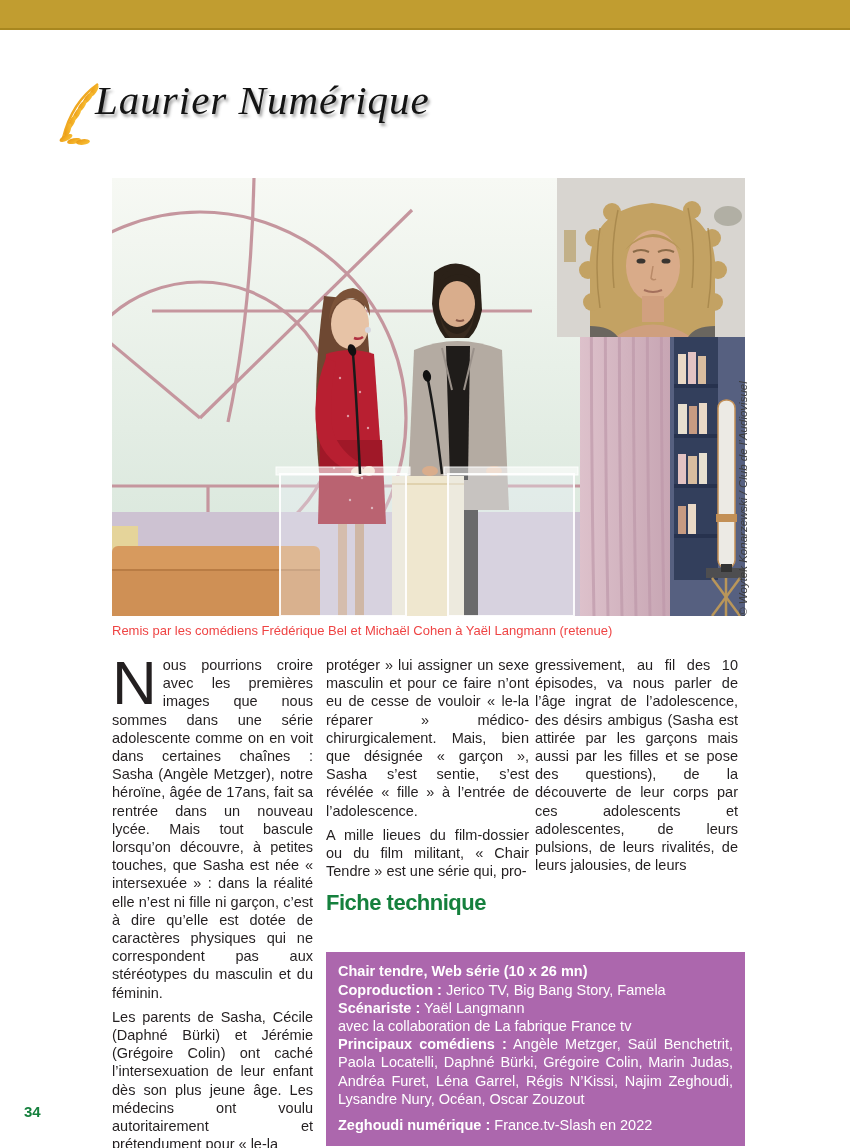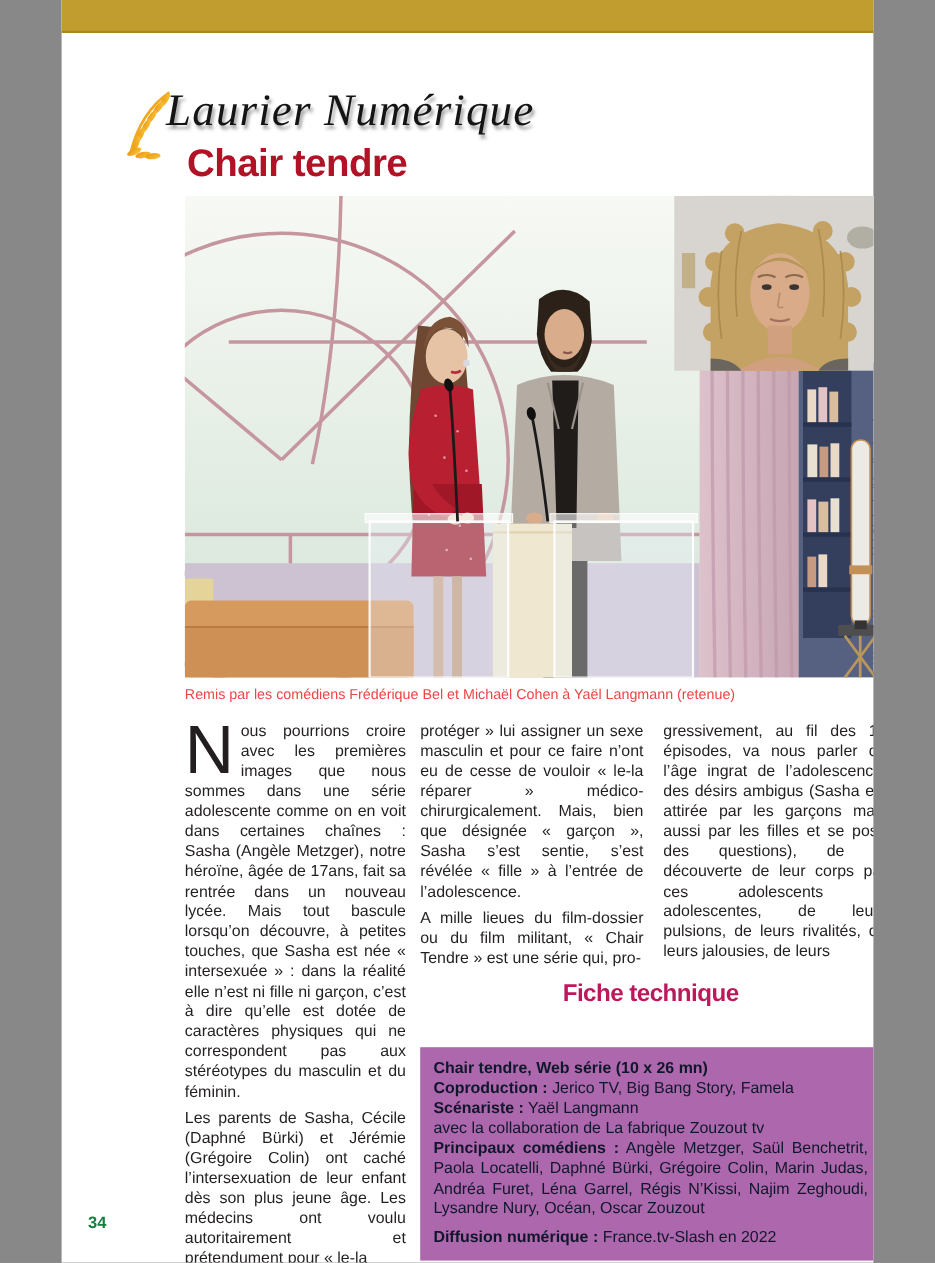"Laurier Numérique" .page { width: 738px -> 850px }
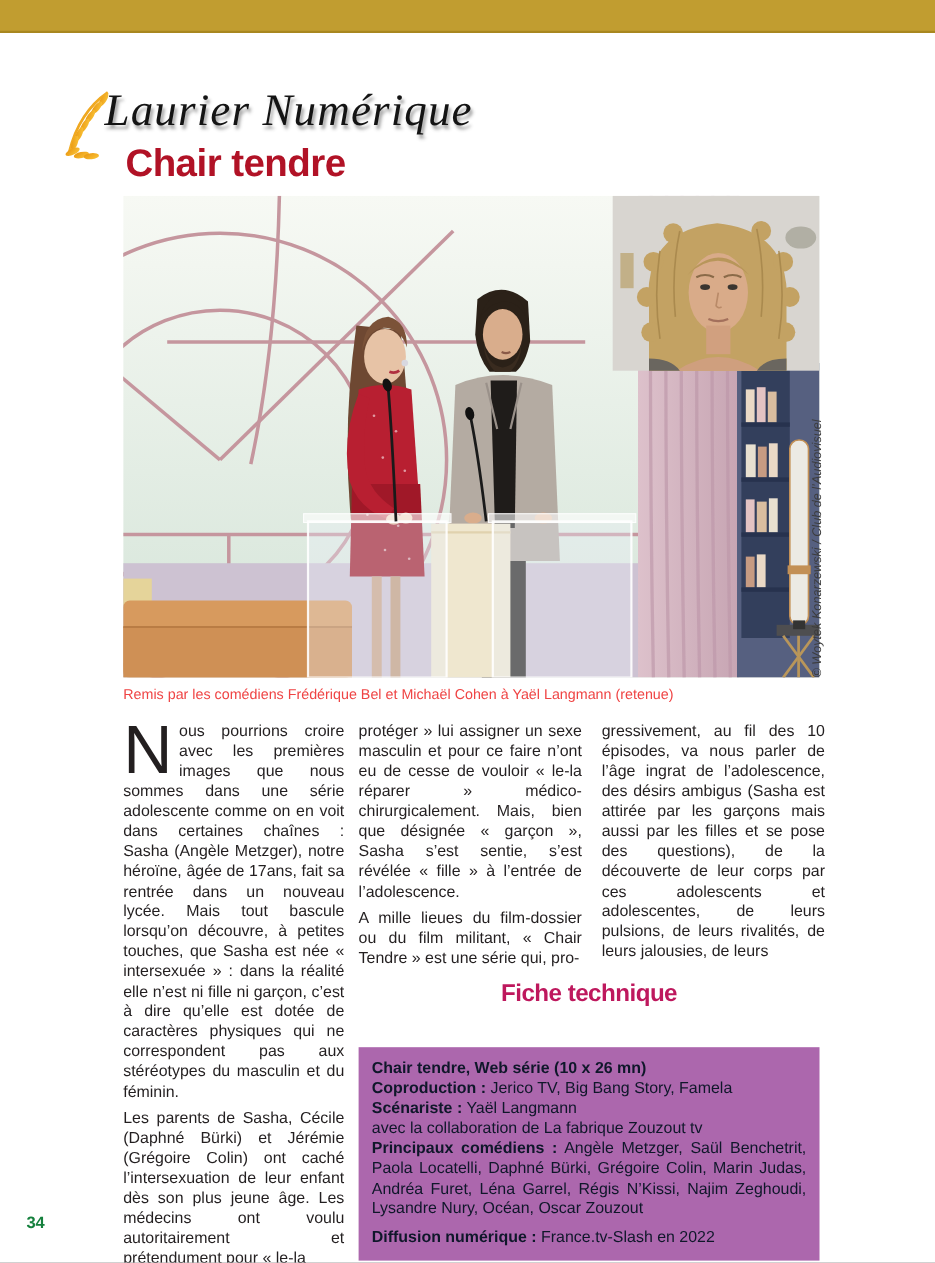"Chair tendre" h2.article-title { html: <h2>Chair tendre</h2> -> none }
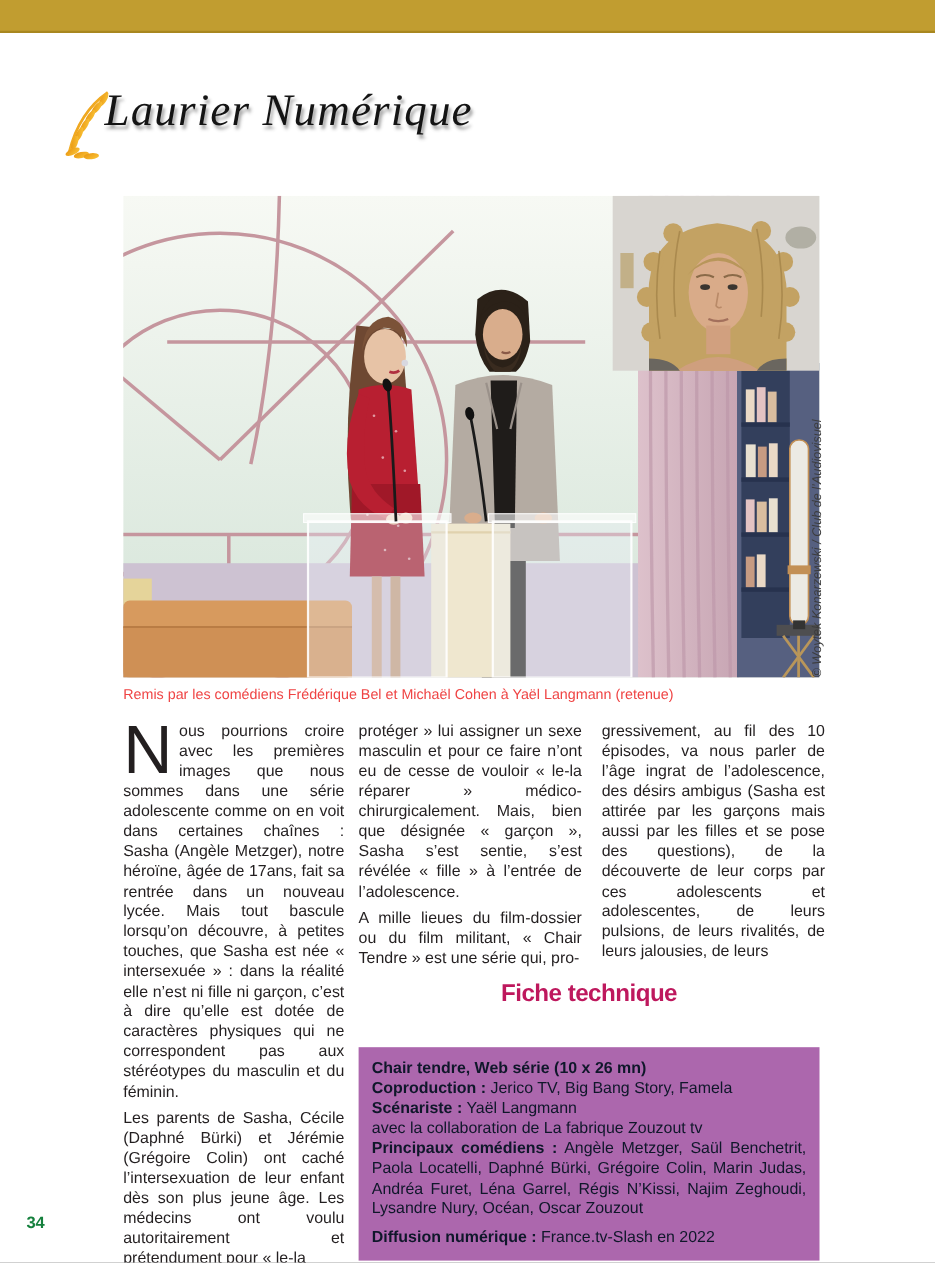"protéger » lui assigner un" .two-cols { gap: 18px -> 6px }
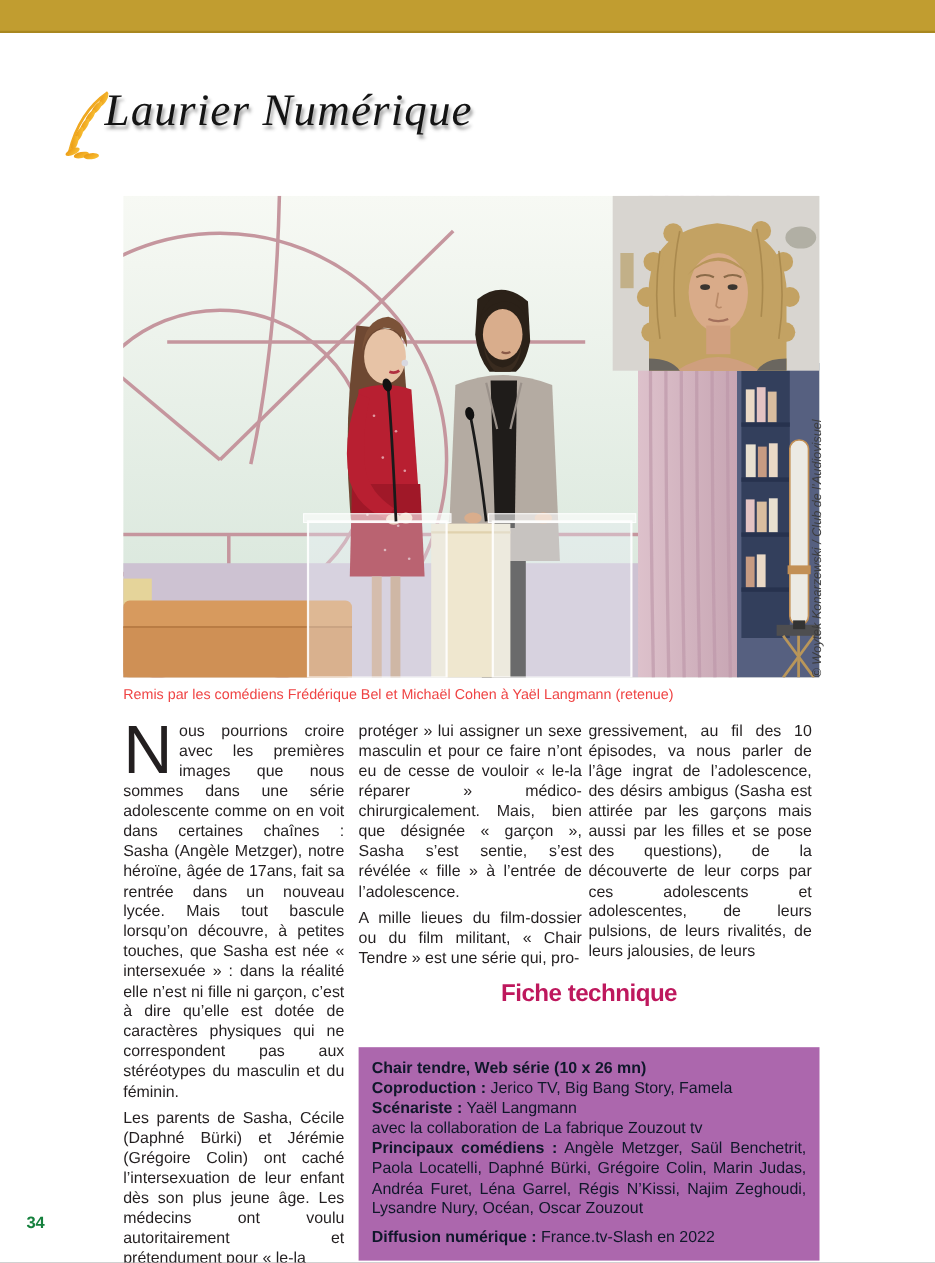"Fiche technique" .fiche-title { color: #be185d -> #15803d; text-align: center -> none }
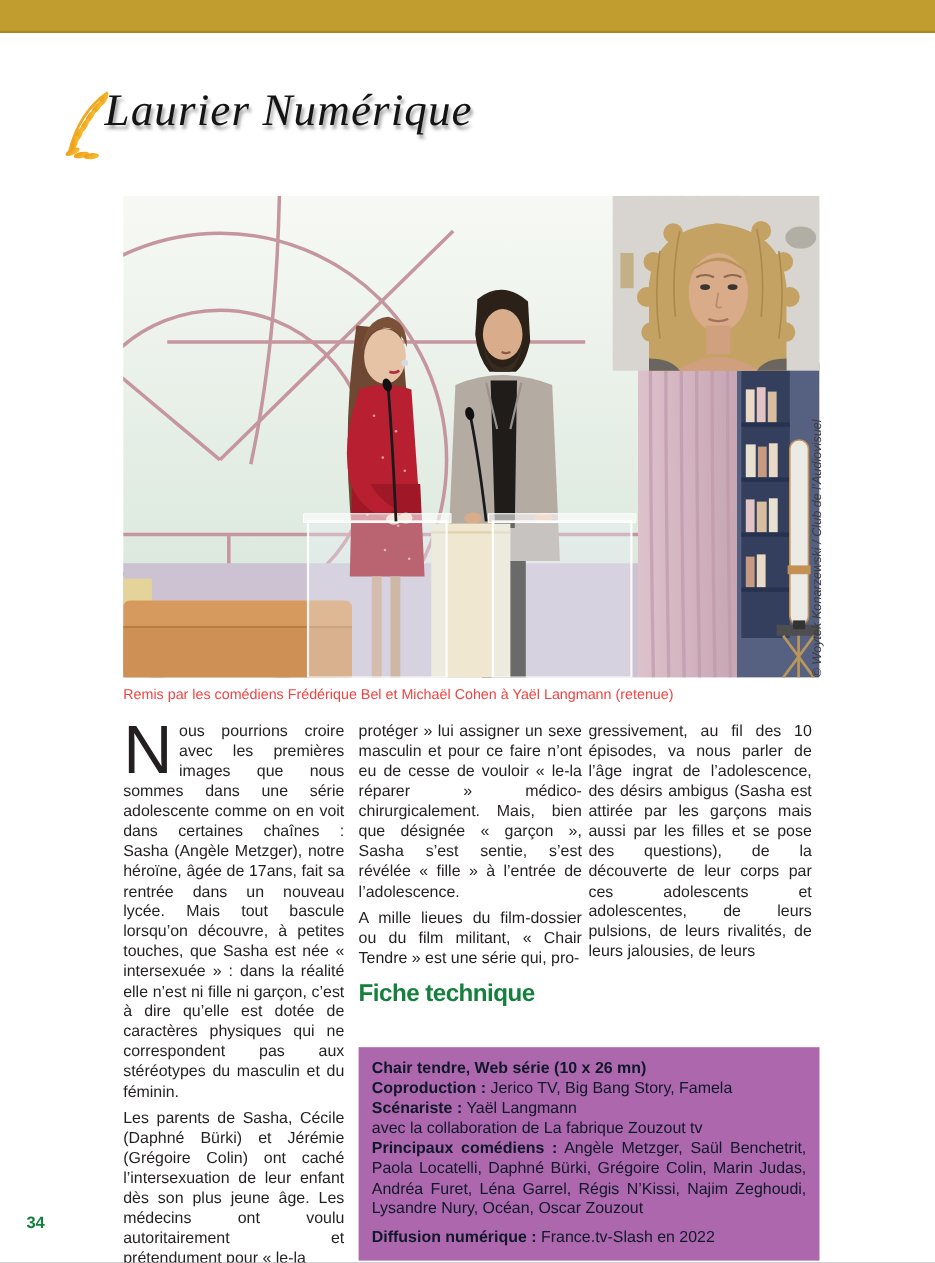"Chair tendre, Web série (10" .fiche-box { color: #0f172a -> #ffffff }
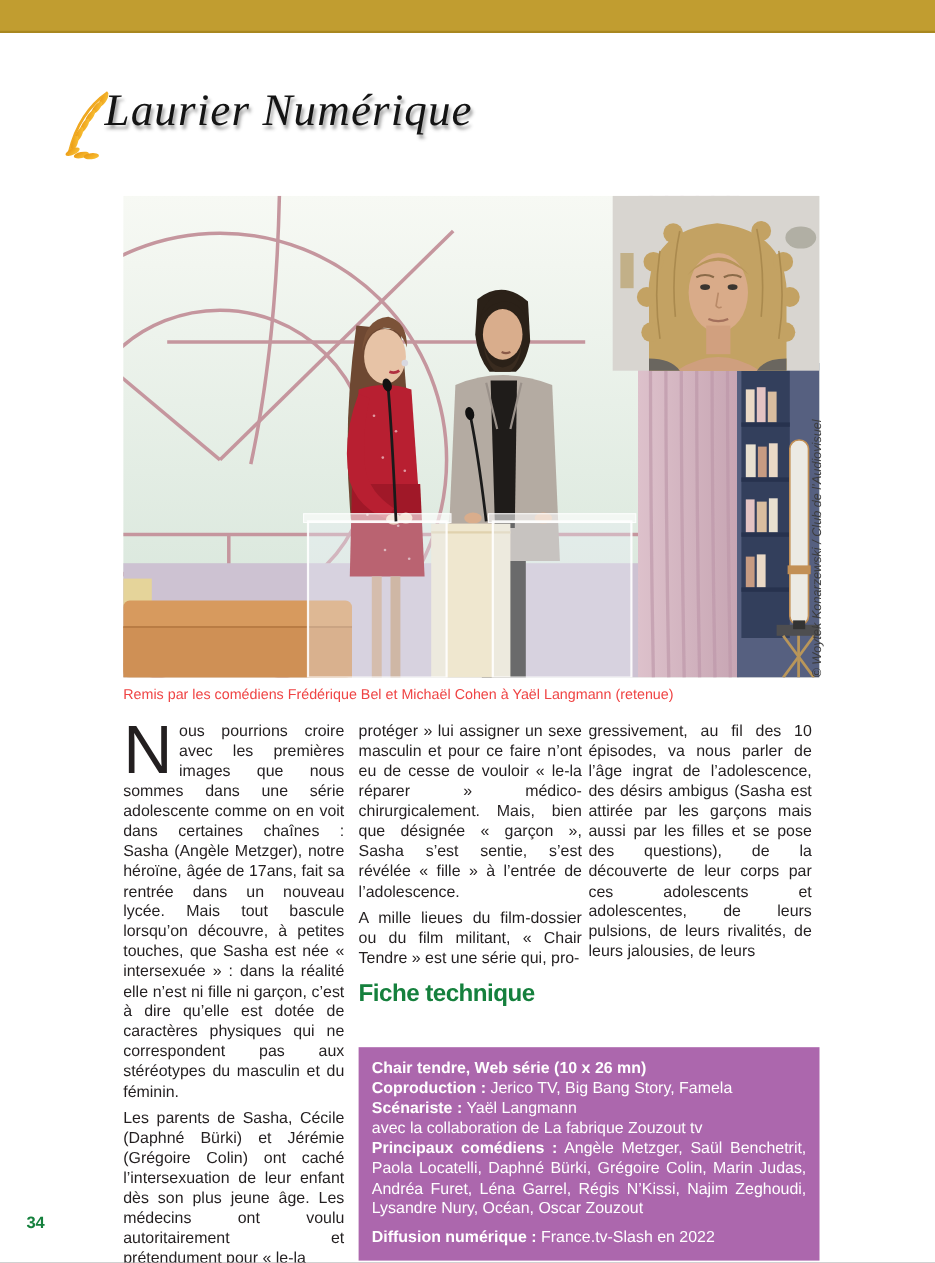"avec la collaboration de La" span { text: Zouzout -> France }
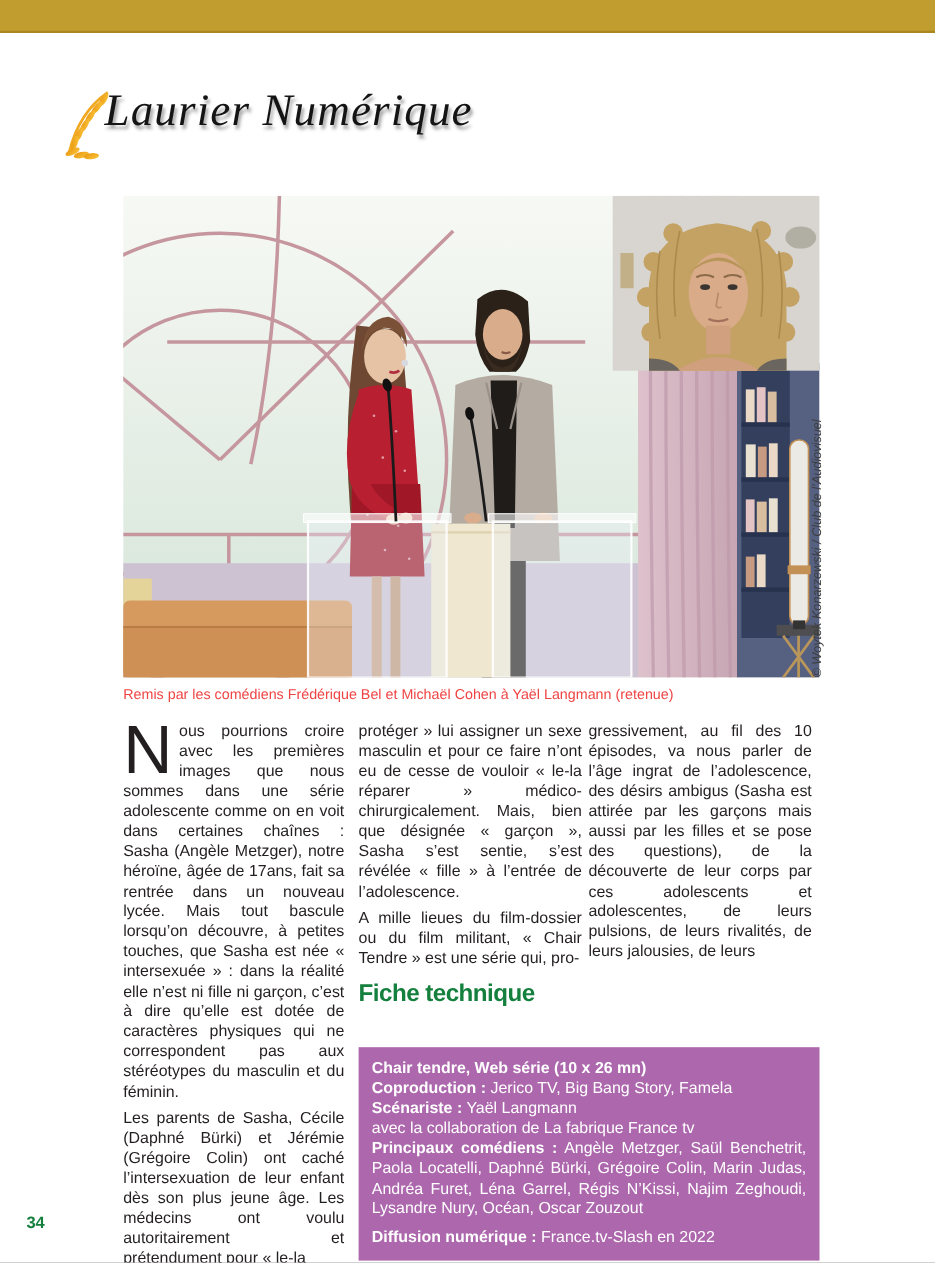"Diffusion numérique :" b { text: Diffusion -> Zeghoudi }
